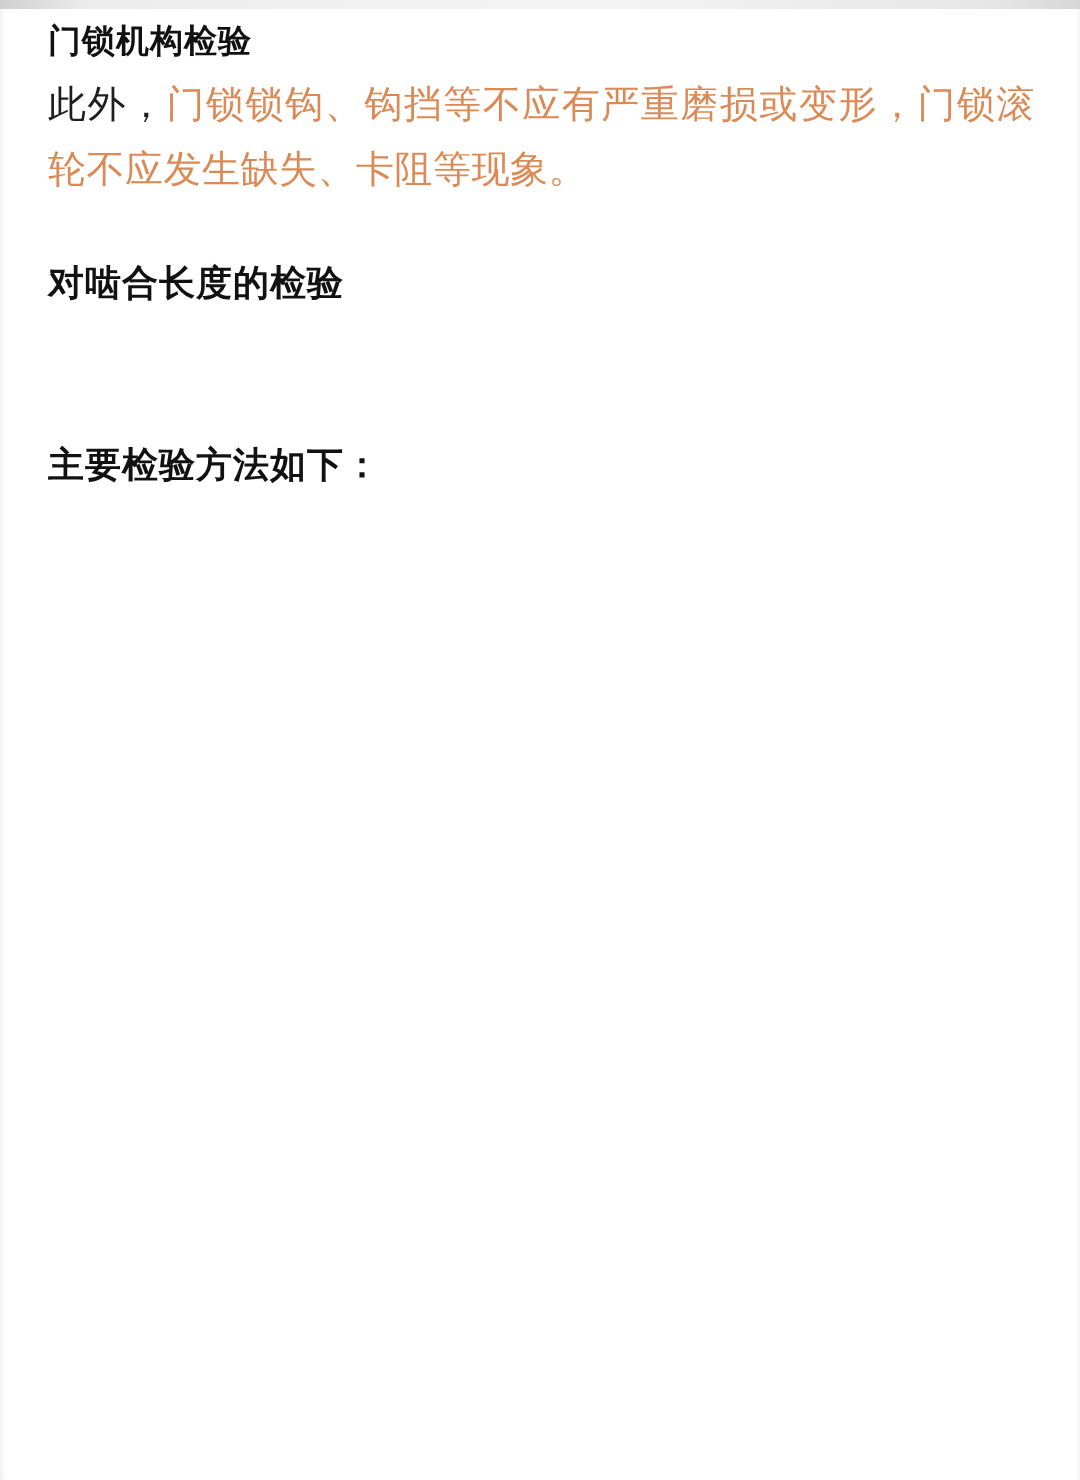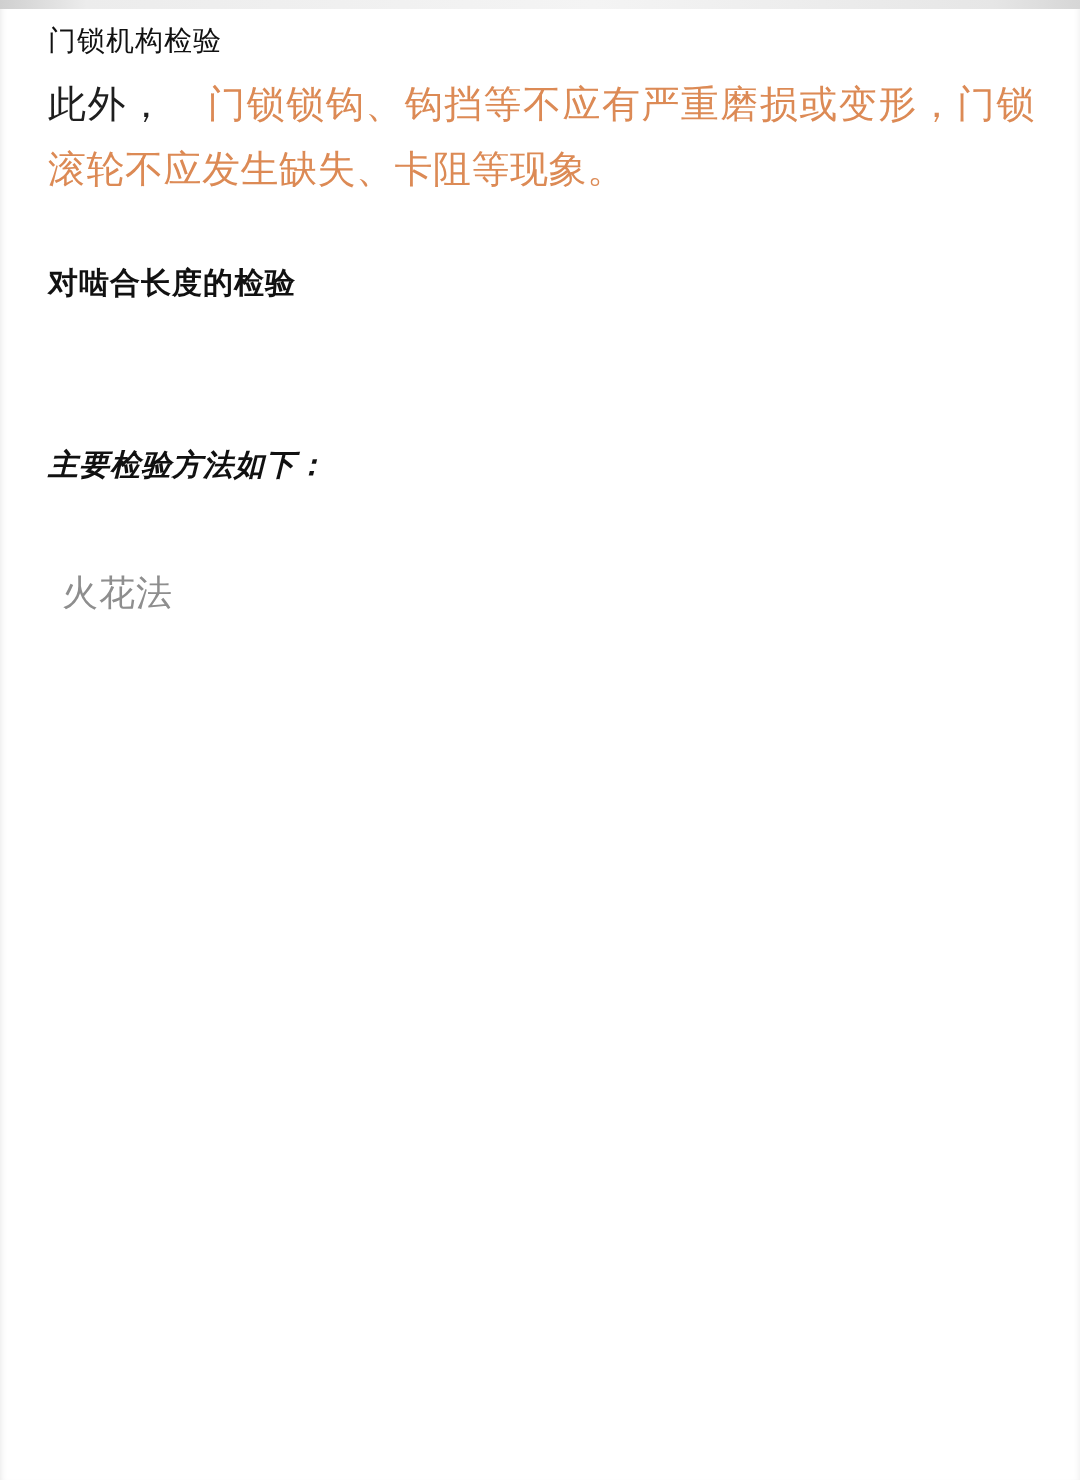"门锁机构检验" h1.doc-title { font-size: 28px -> 33px; font-weight: 400 -> 700 }
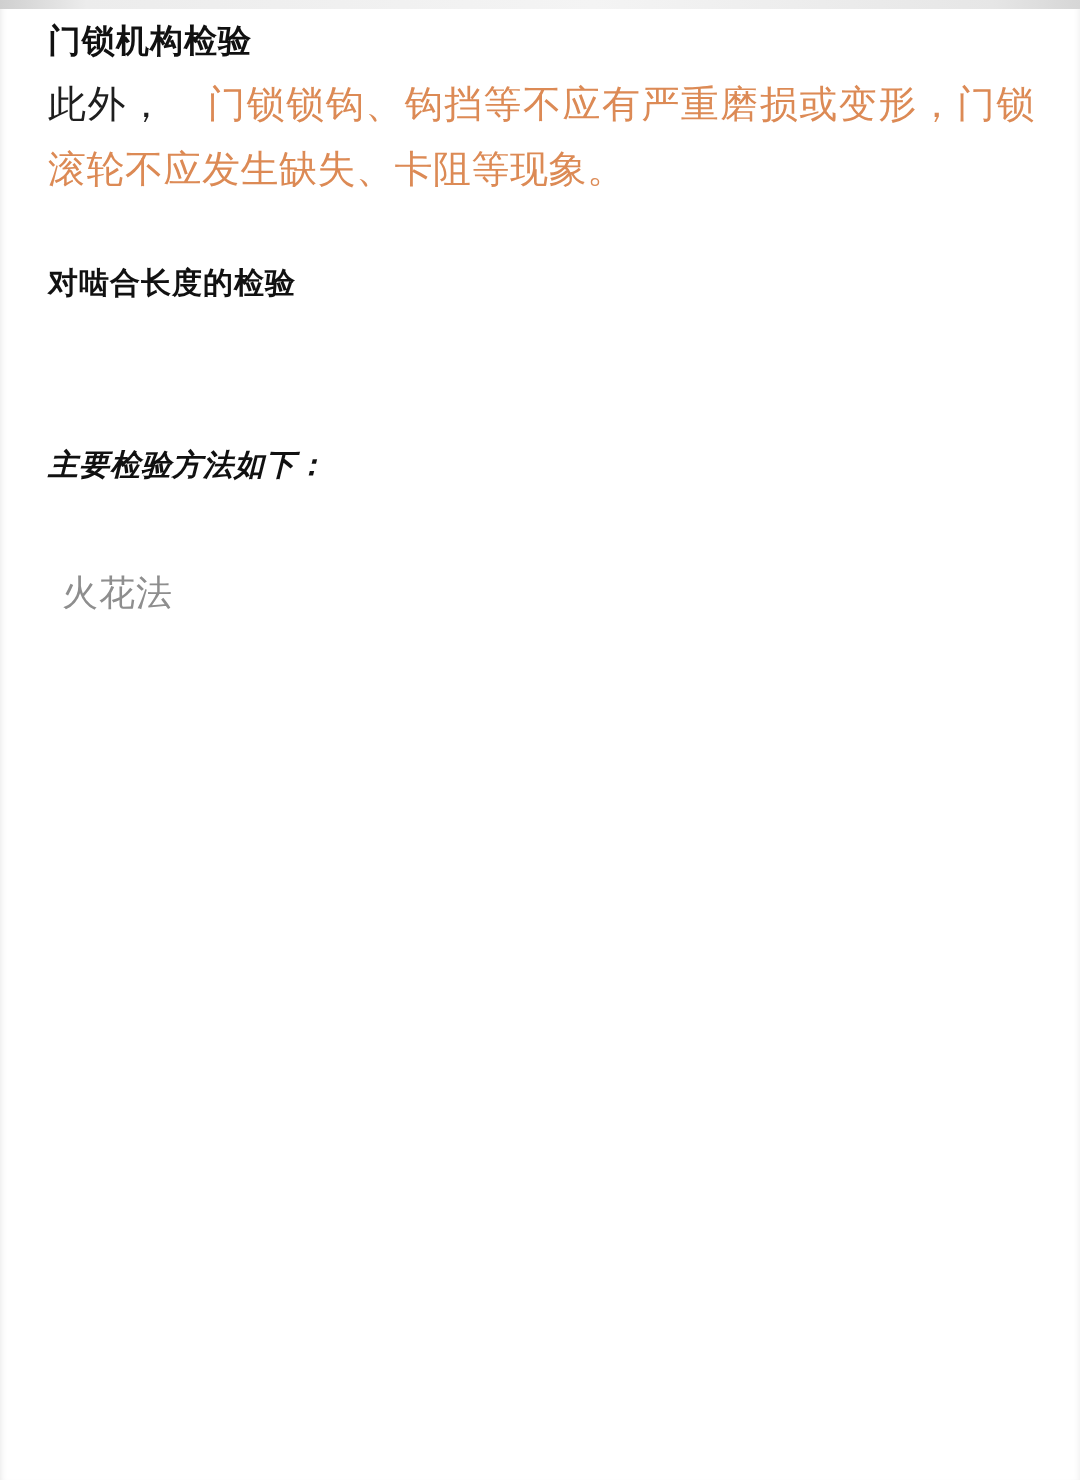"门锁锁钩、钩挡等不应有严重磨损或变形，门锁滚轮不应发生缺失、卡阻等现象。" .hl { margin-left: 41px -> none }
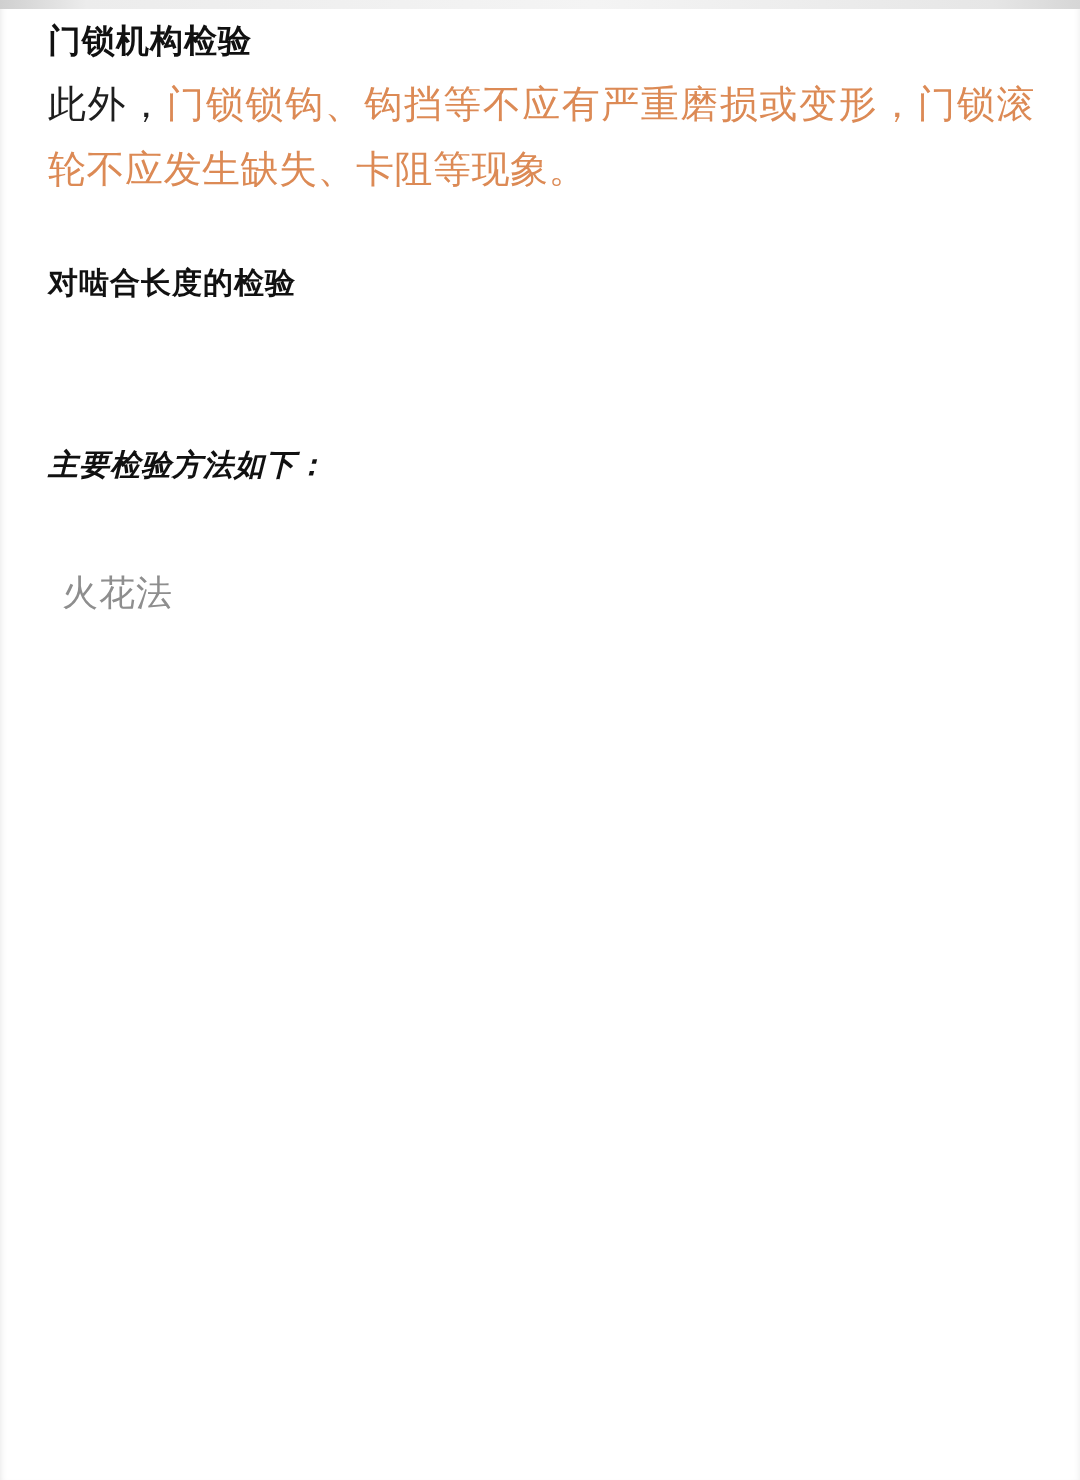"对啮合长度的检验" h2.section-heading { font-size: 30px -> 36px }
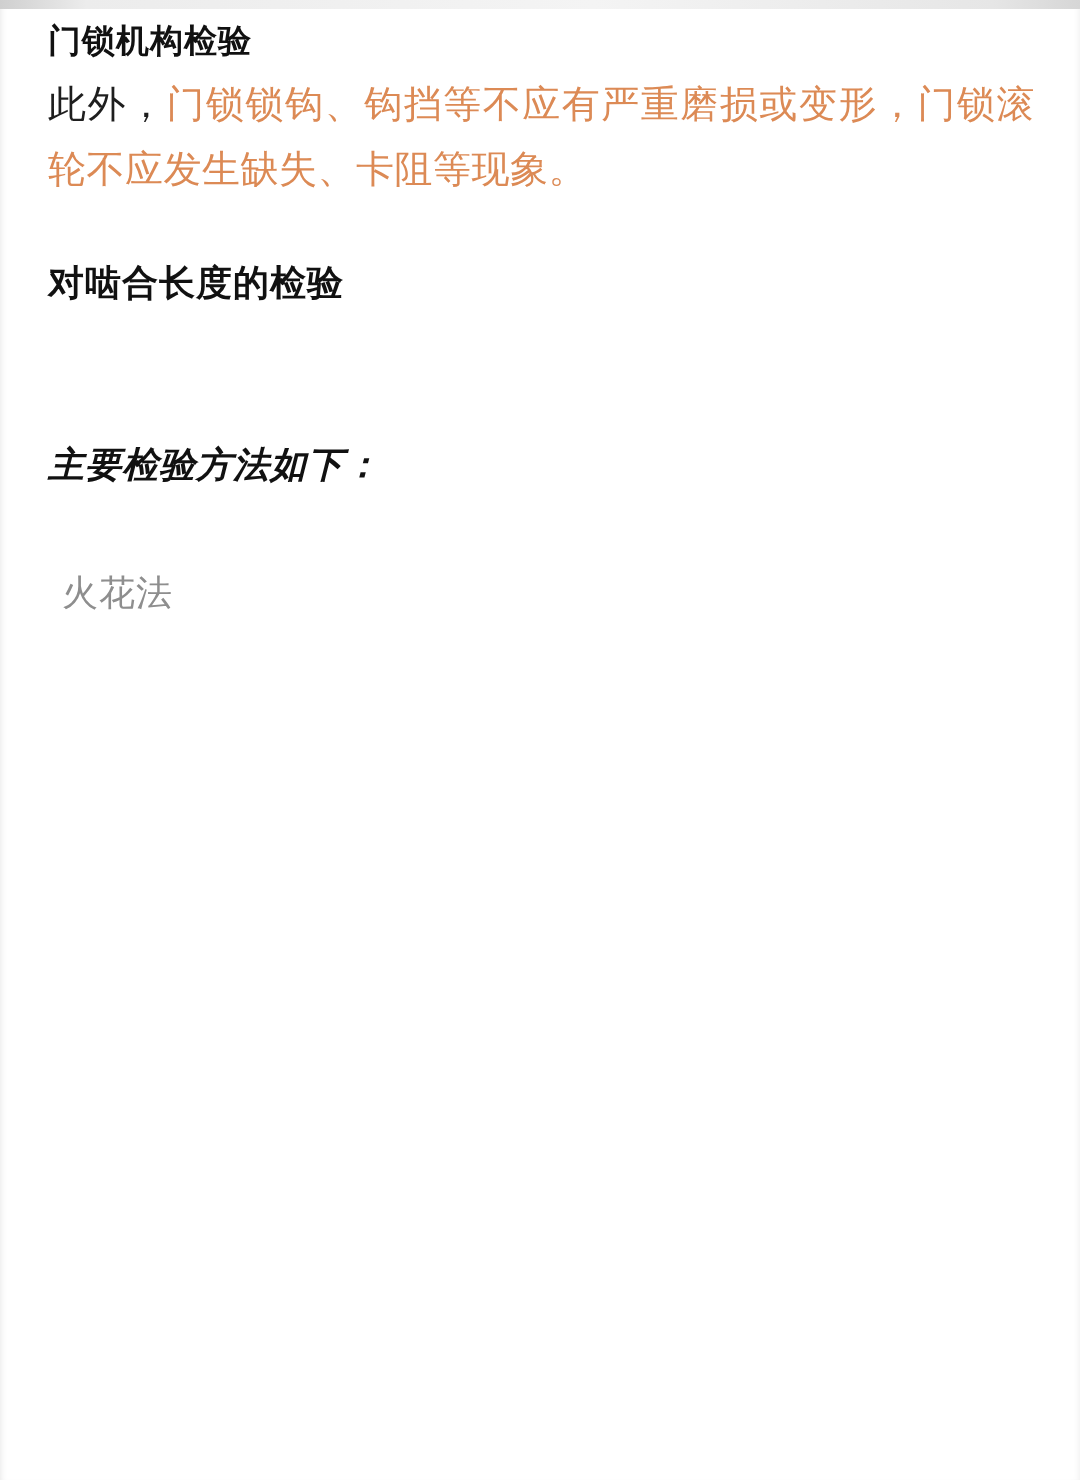"主要检验方法如下：" h2.methods-heading { font-style: italic -> none }
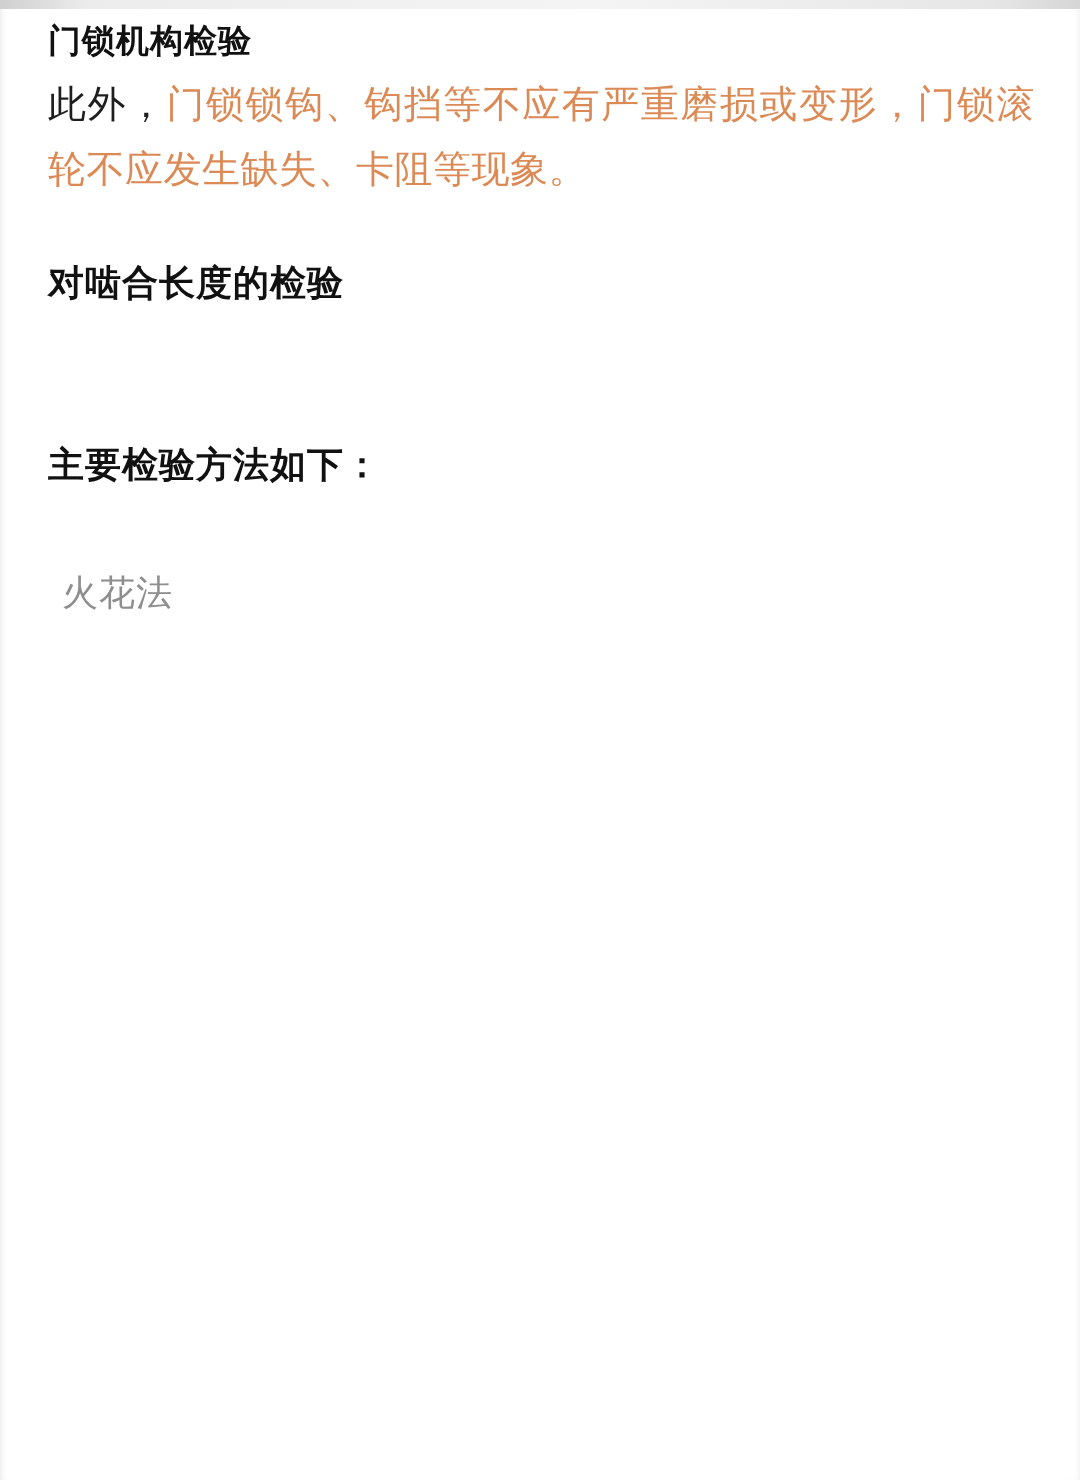"火花法" p.method-label { html: <p>火花法</p> -> none }
